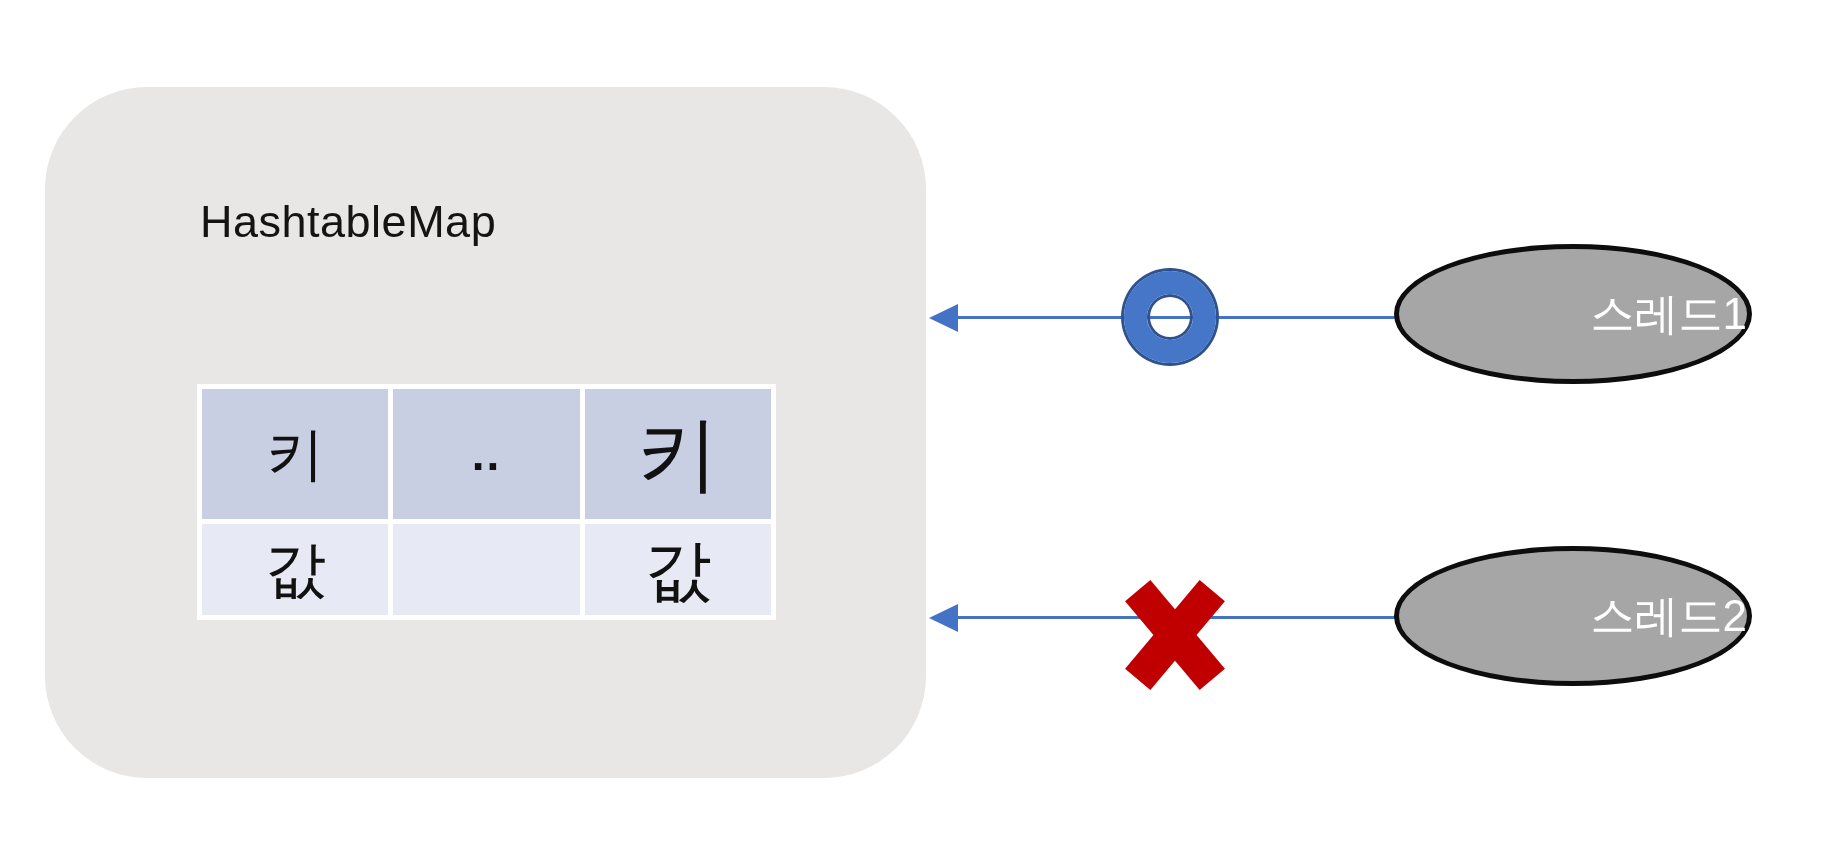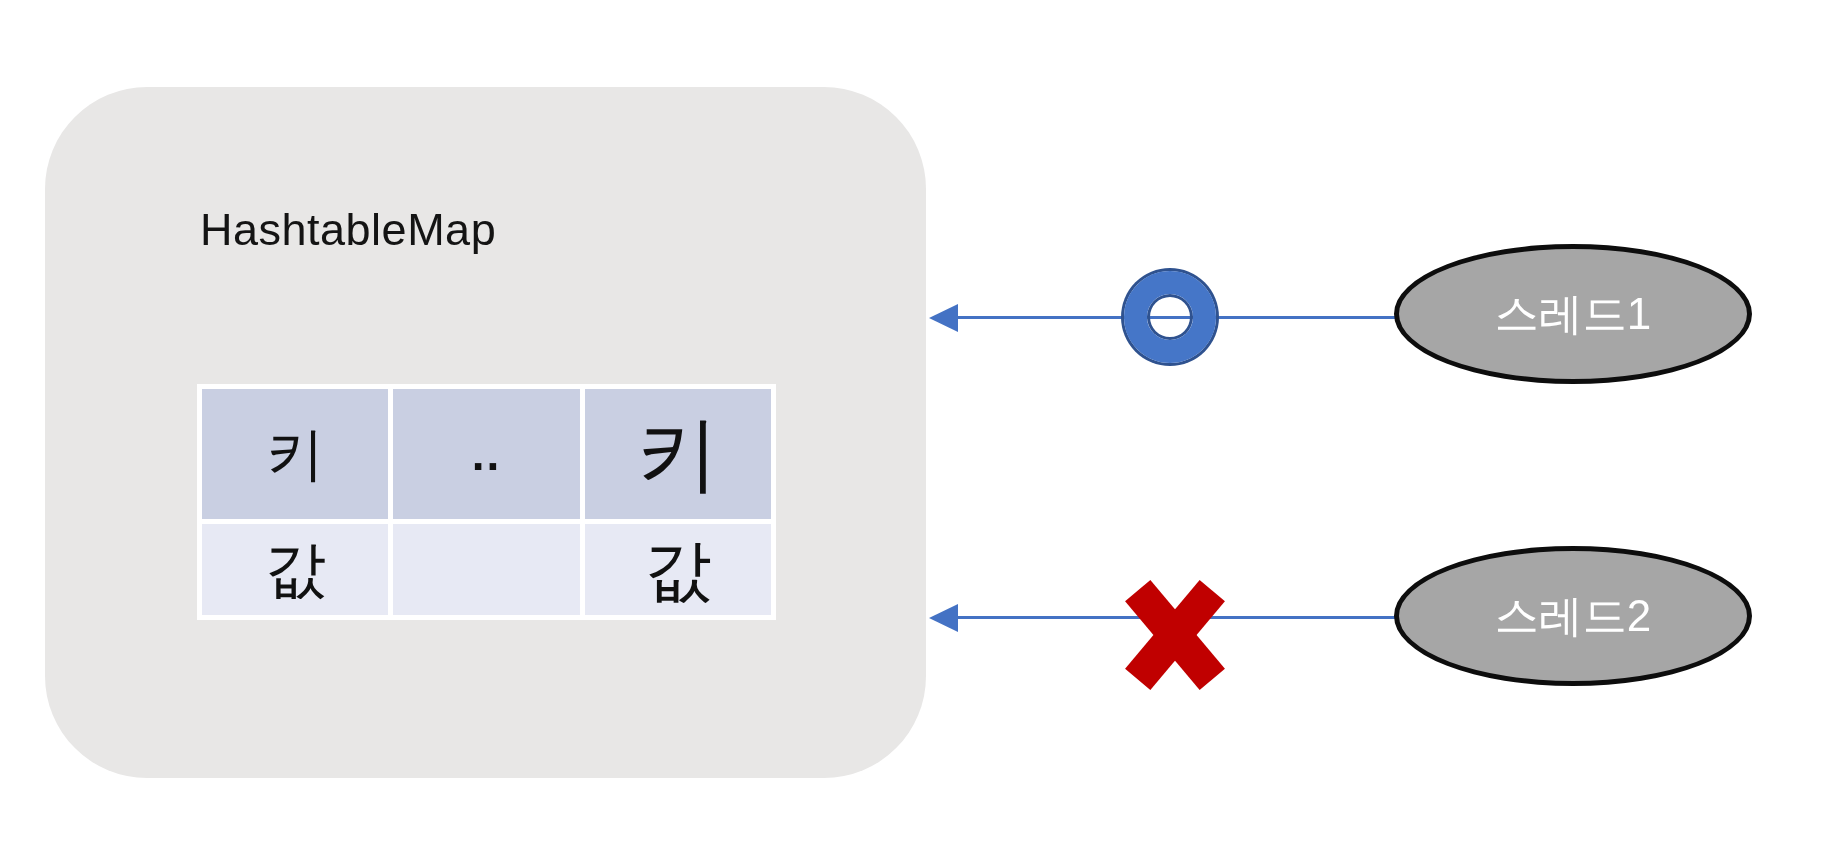"HashtableMap" .ht-title { top: 207px -> 199px }
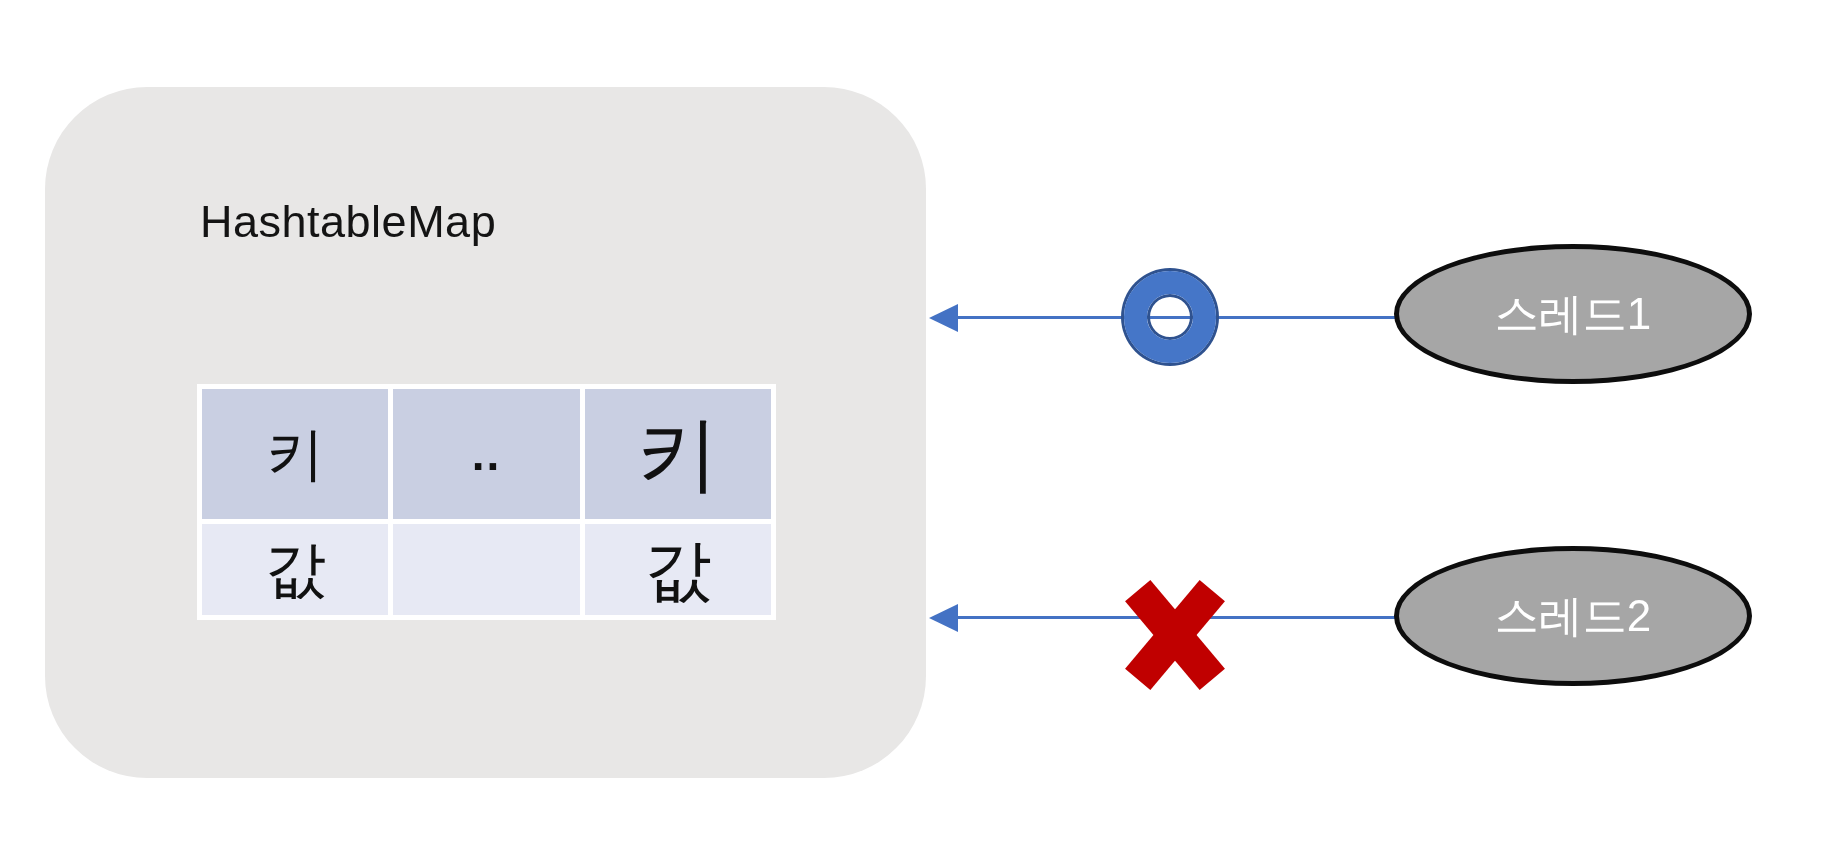"스레드1" .thread-node { justify-content: center -> flex-end }
